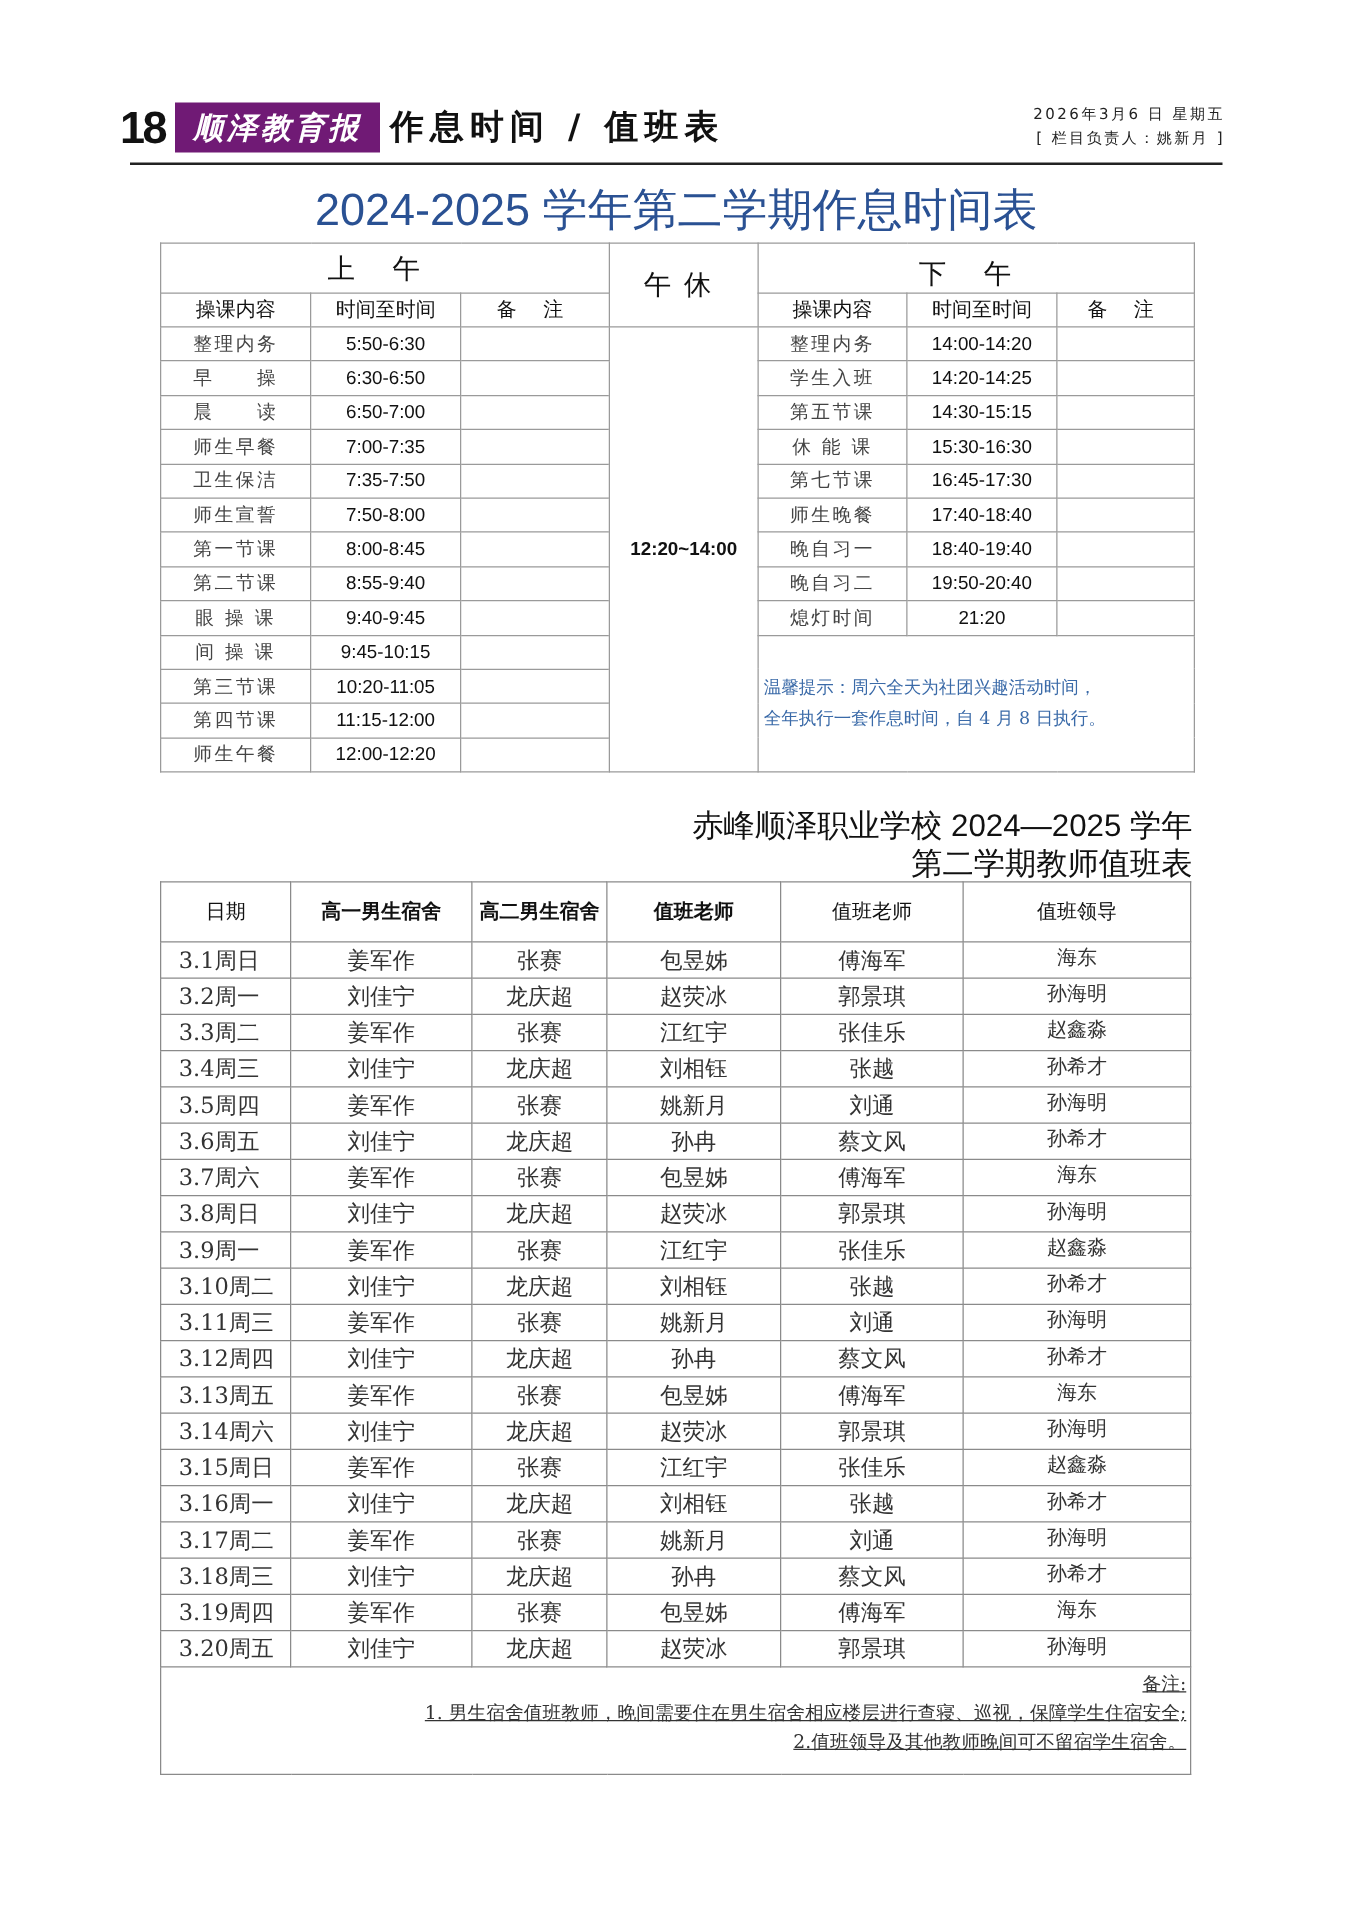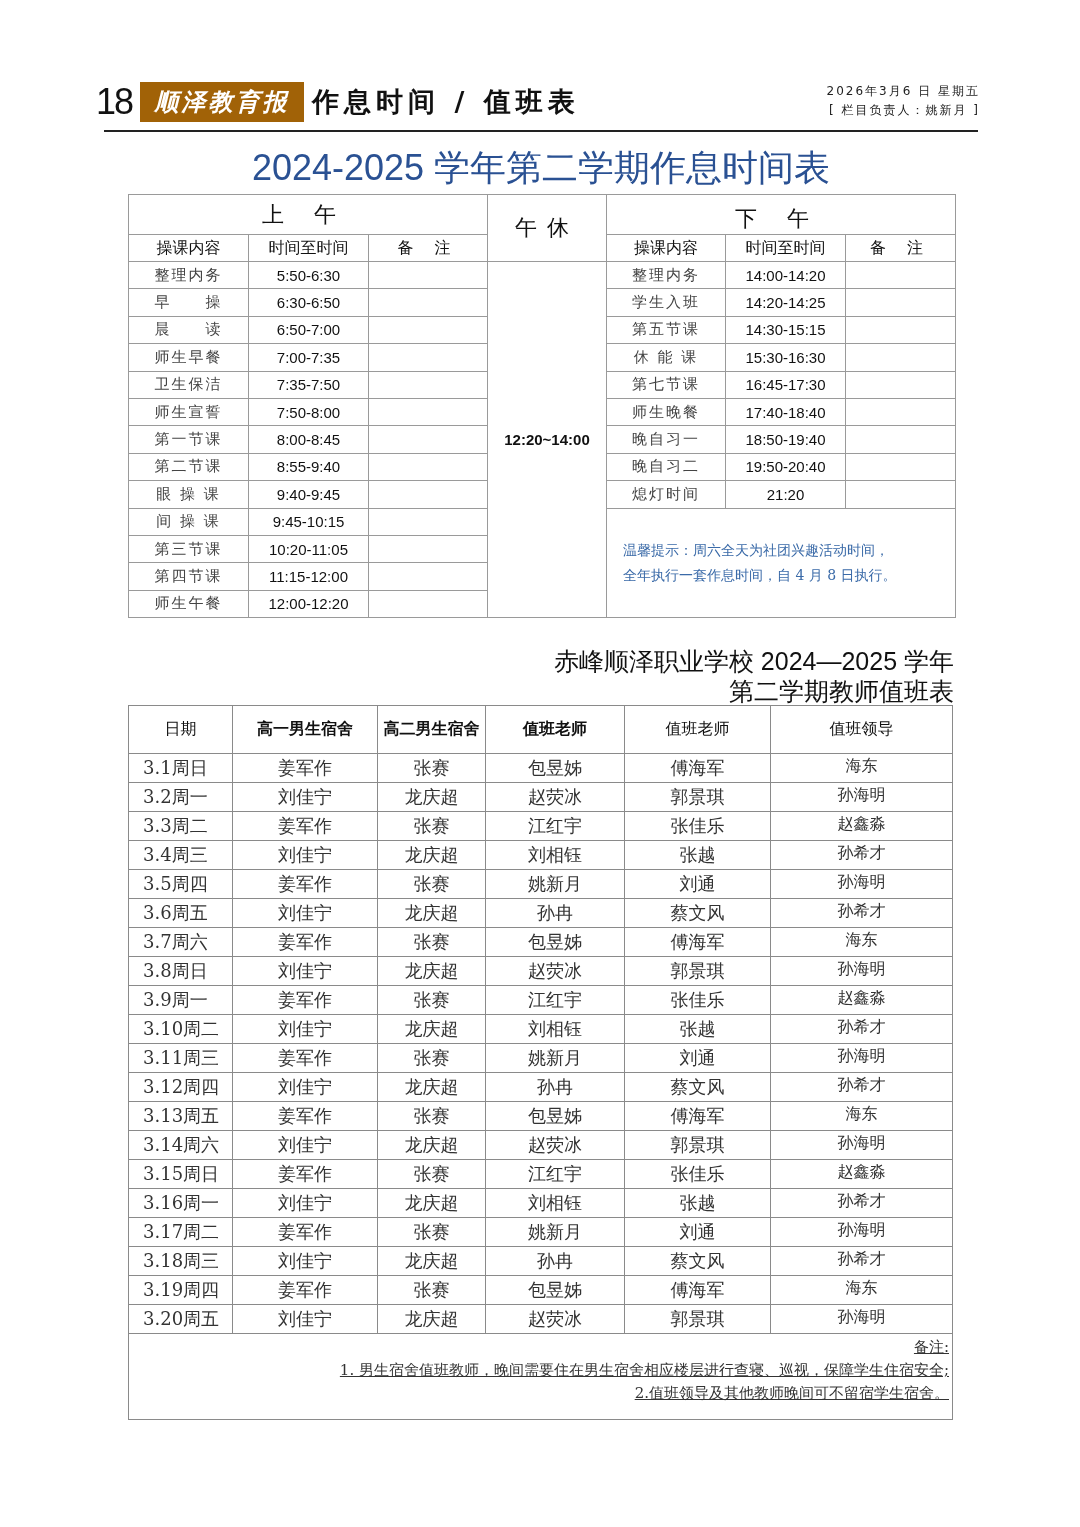"18" .page-num { font-weight: 400 -> 700 }
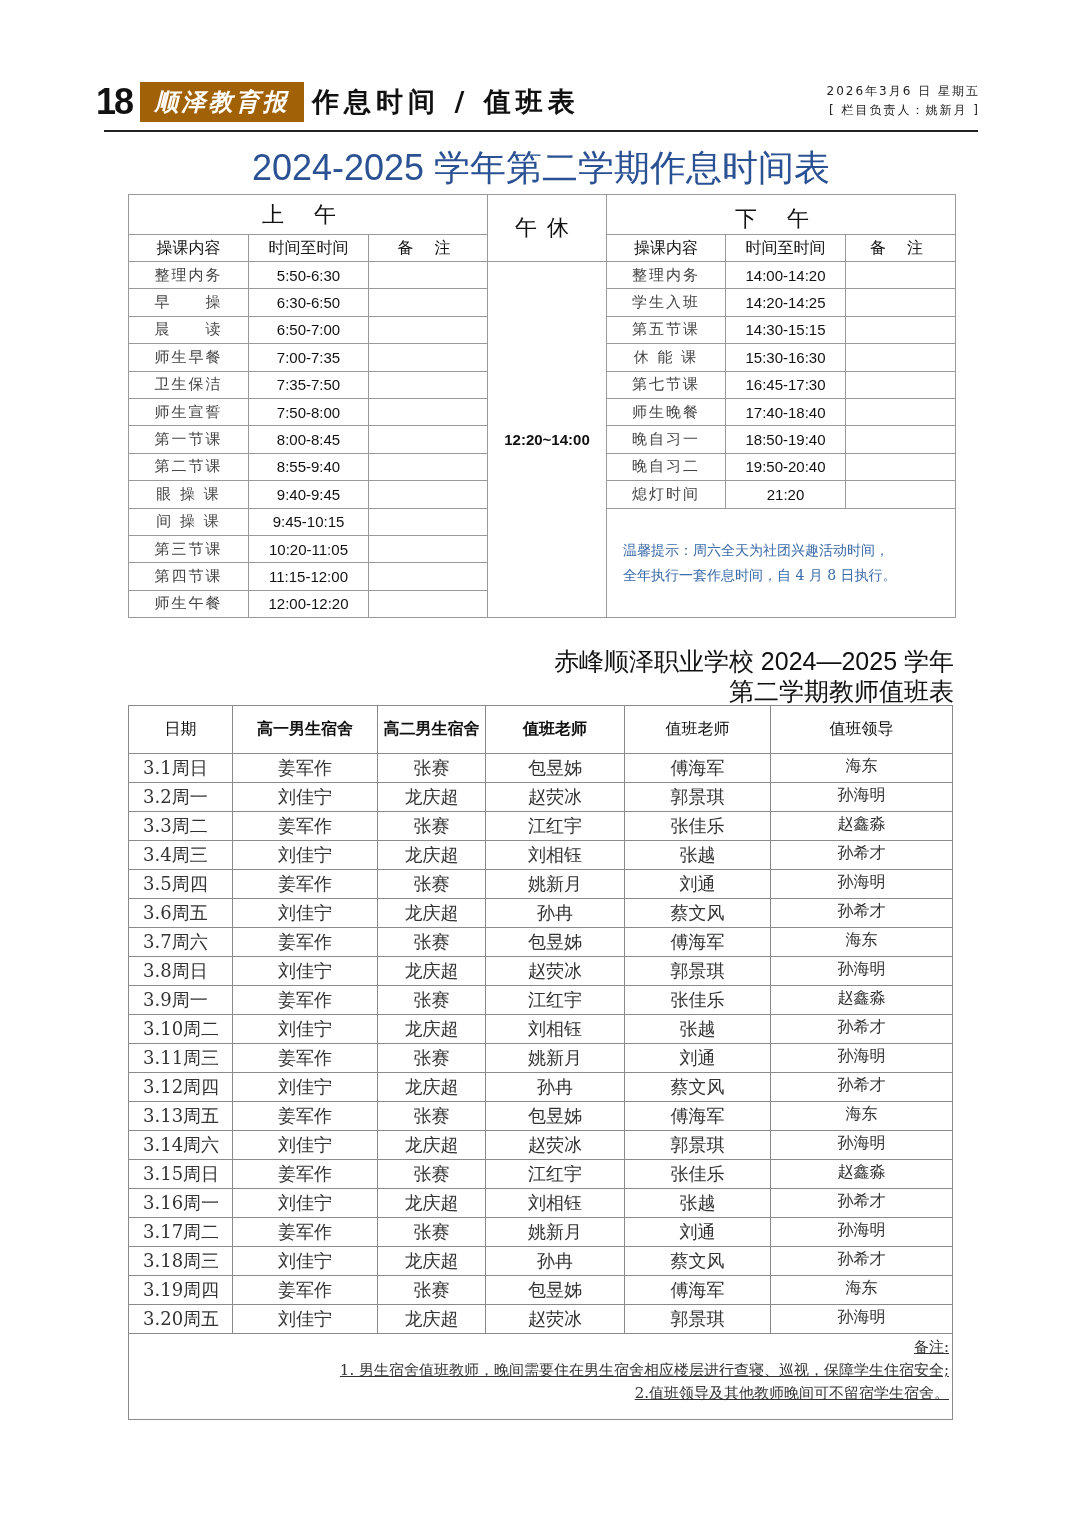"顺泽教育报" .brand { background: #a16207 -> #701a75 }
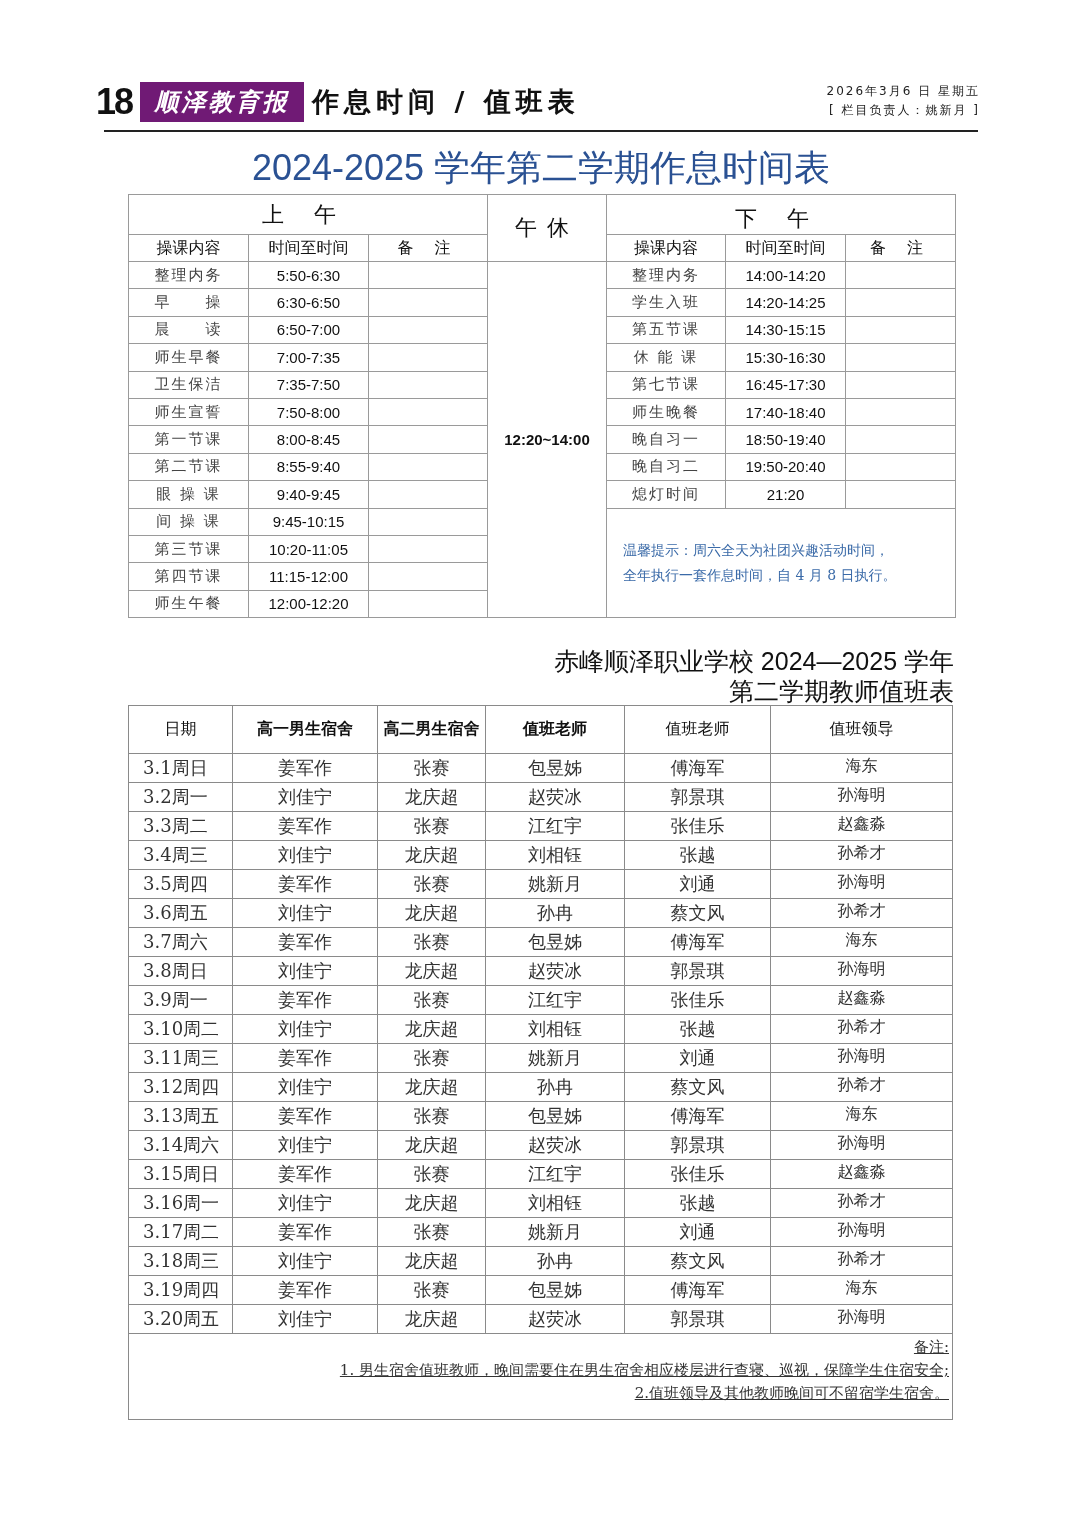"18:50-19:40" td.time { text: 18:50-19:40 -> 18:40-19:40 }
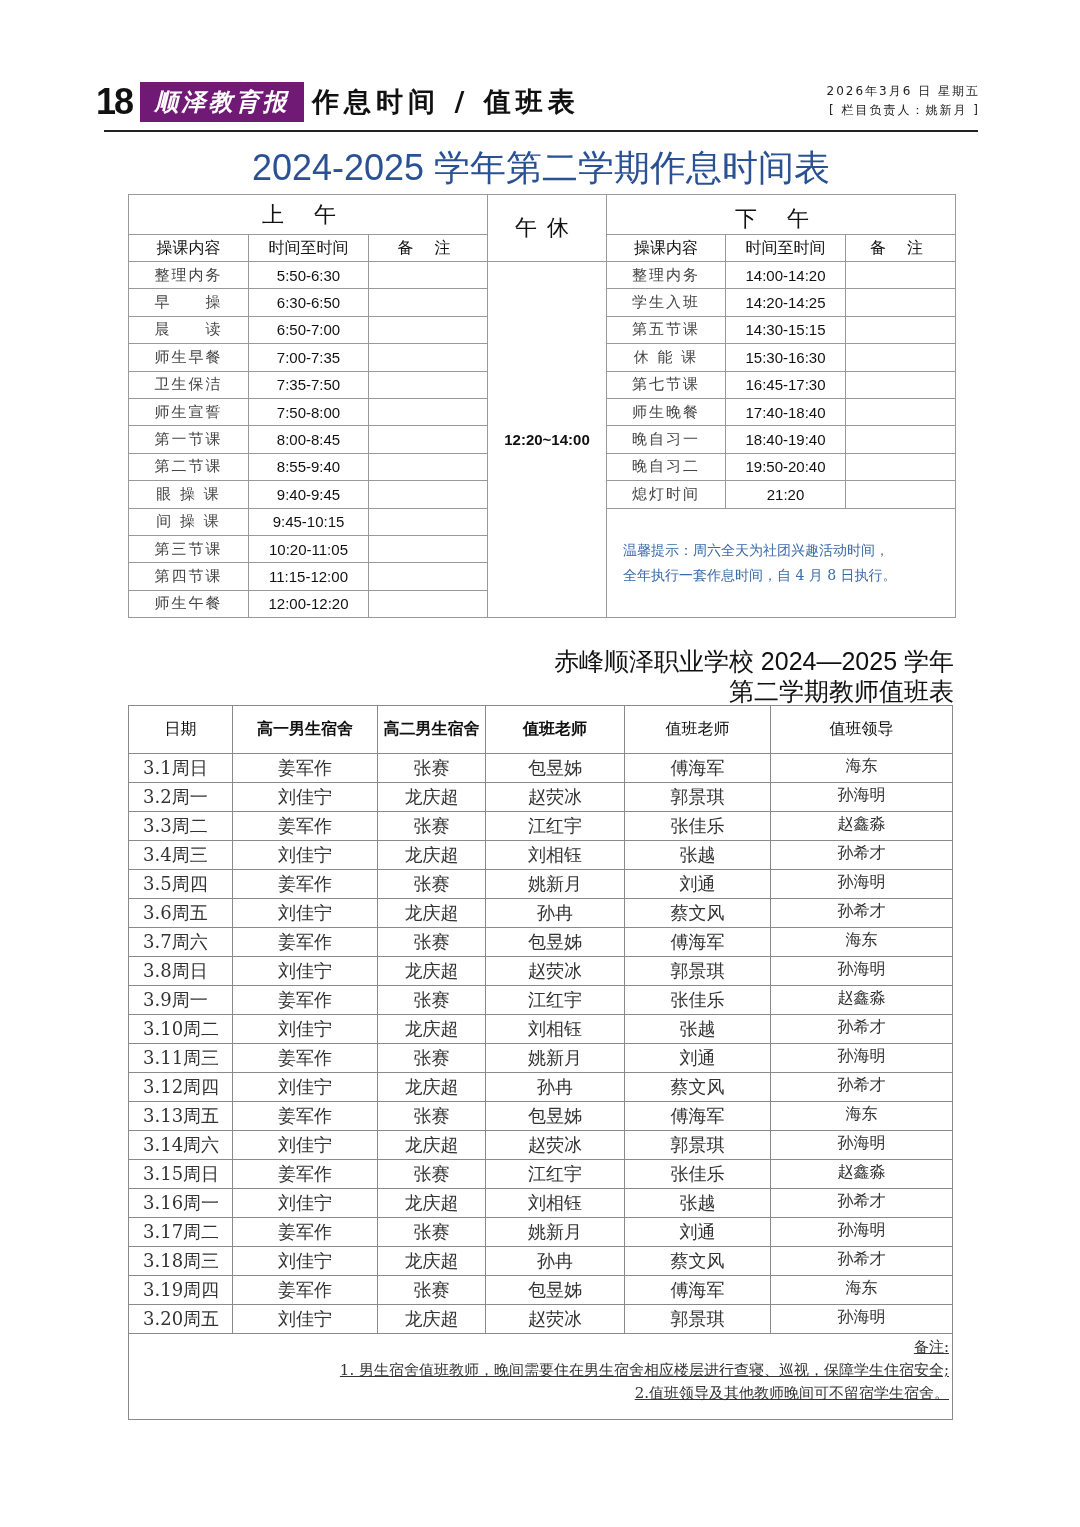"温馨提示：周六全天为社团兴趣活动时间，" .sched .tip { padding-left: 16px -> 4px }
